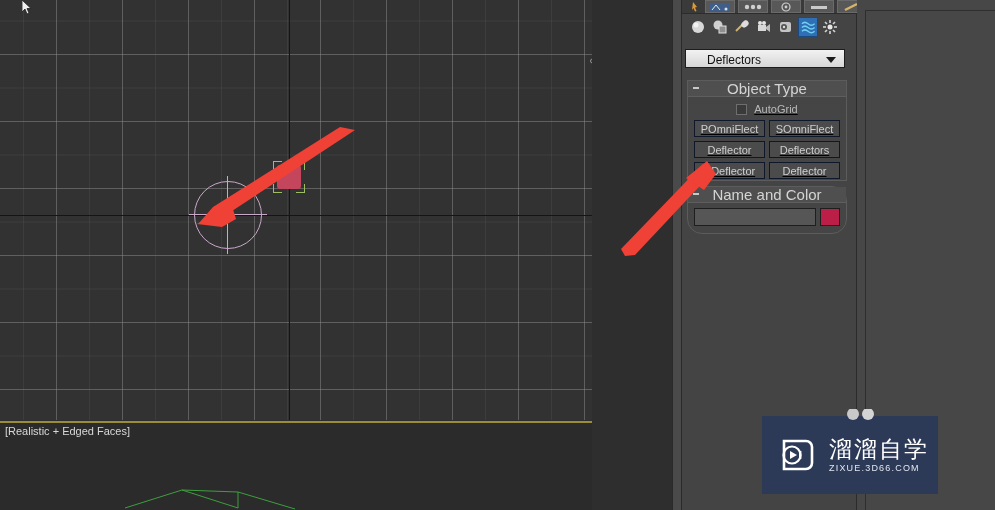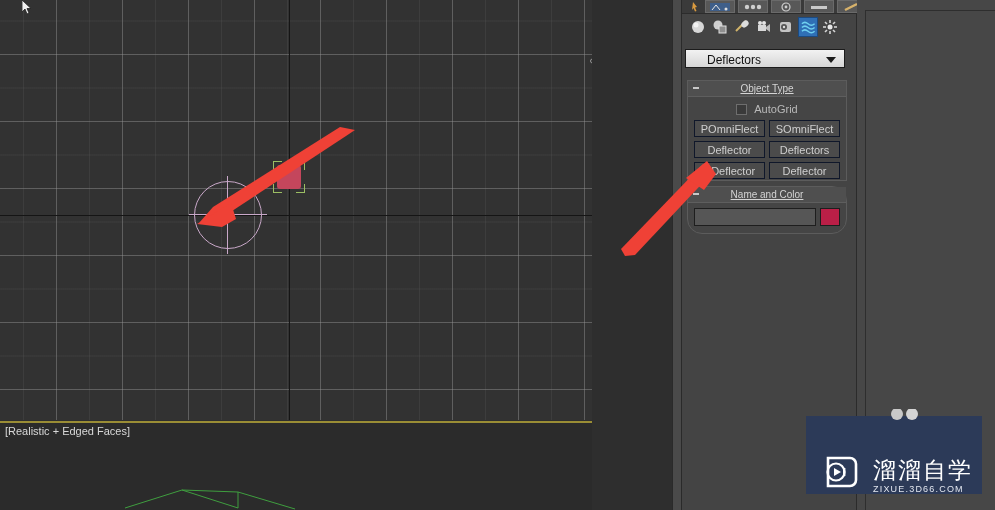"Object Type" .rollout-header { font-size: 10px -> 15px; text-decoration: underline -> none }
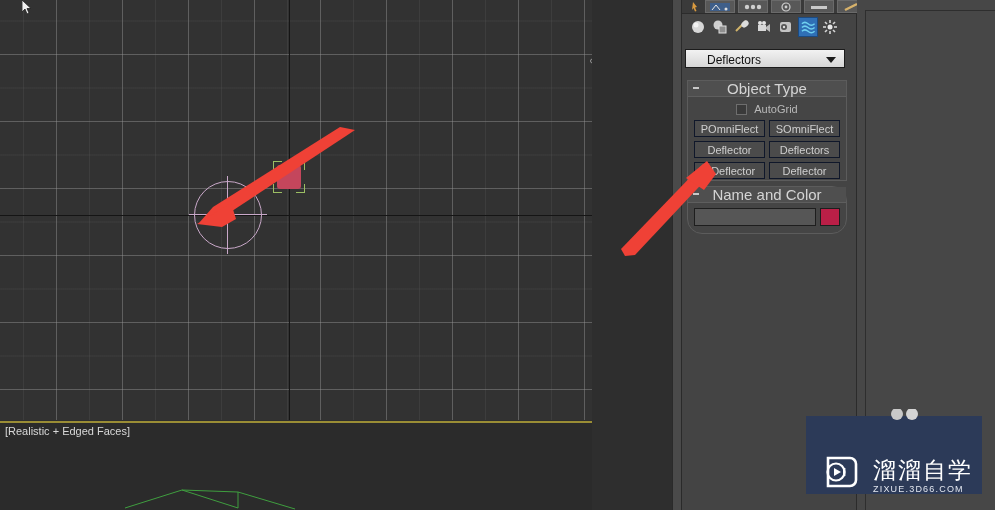"AutoGrid" .rollout-body { text-decoration: none -> underline }
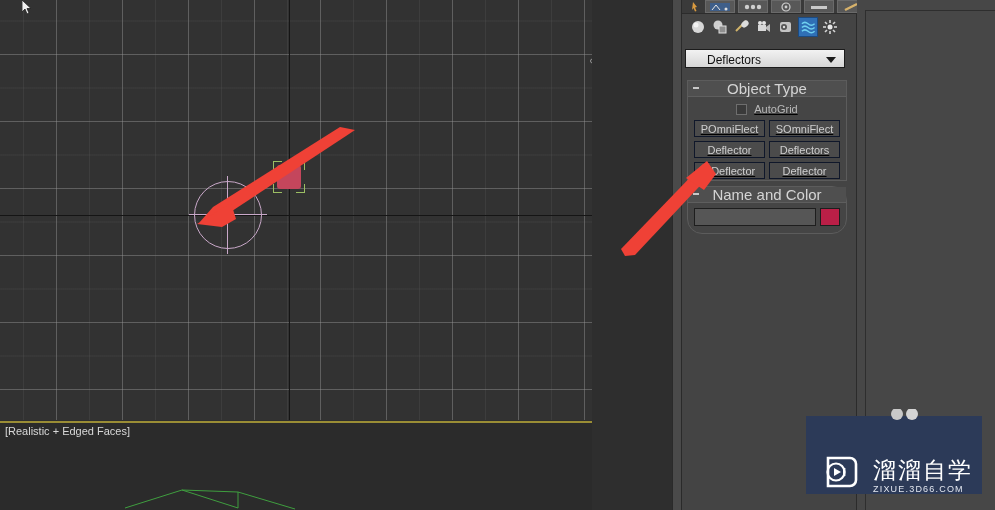"溜溜自学" .watermark { align-items: flex-end -> center; margin-left: 44px -> none }
